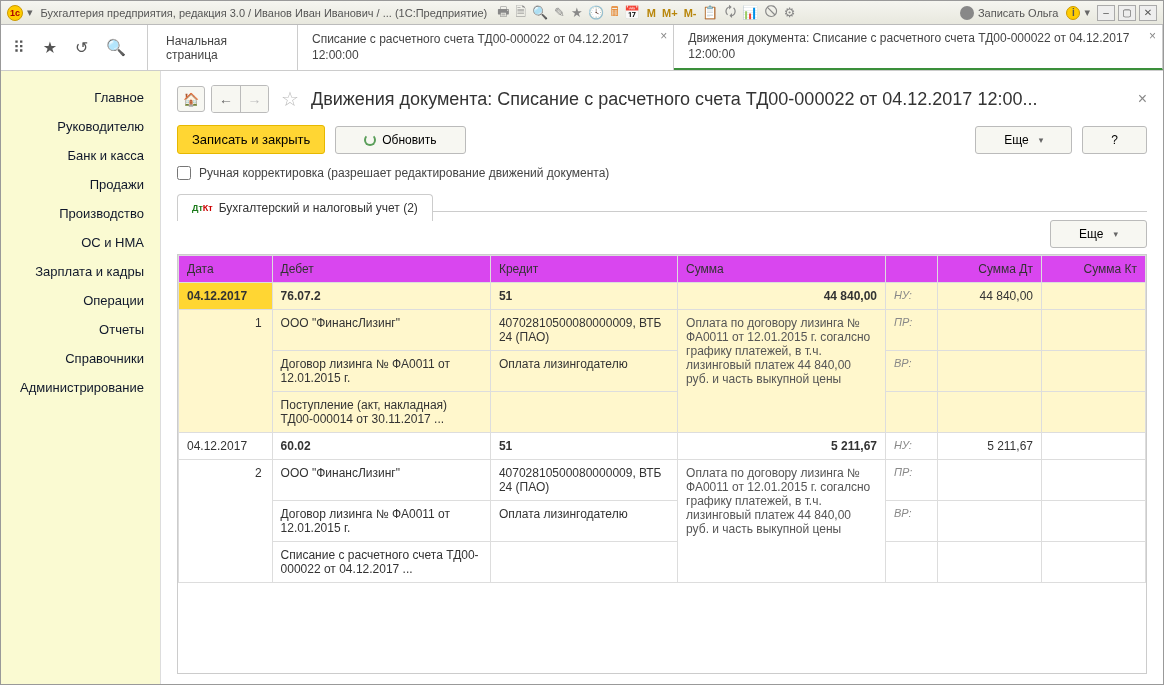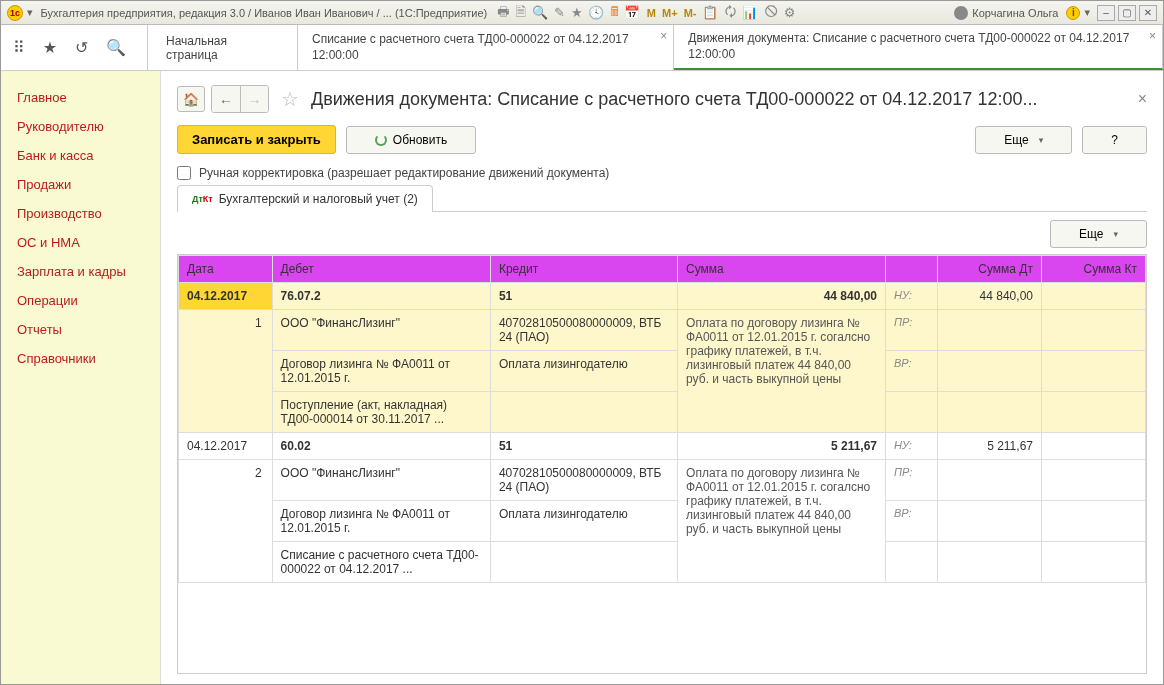"Корчагина Ольга" span { text: Корчагина -> Записать }
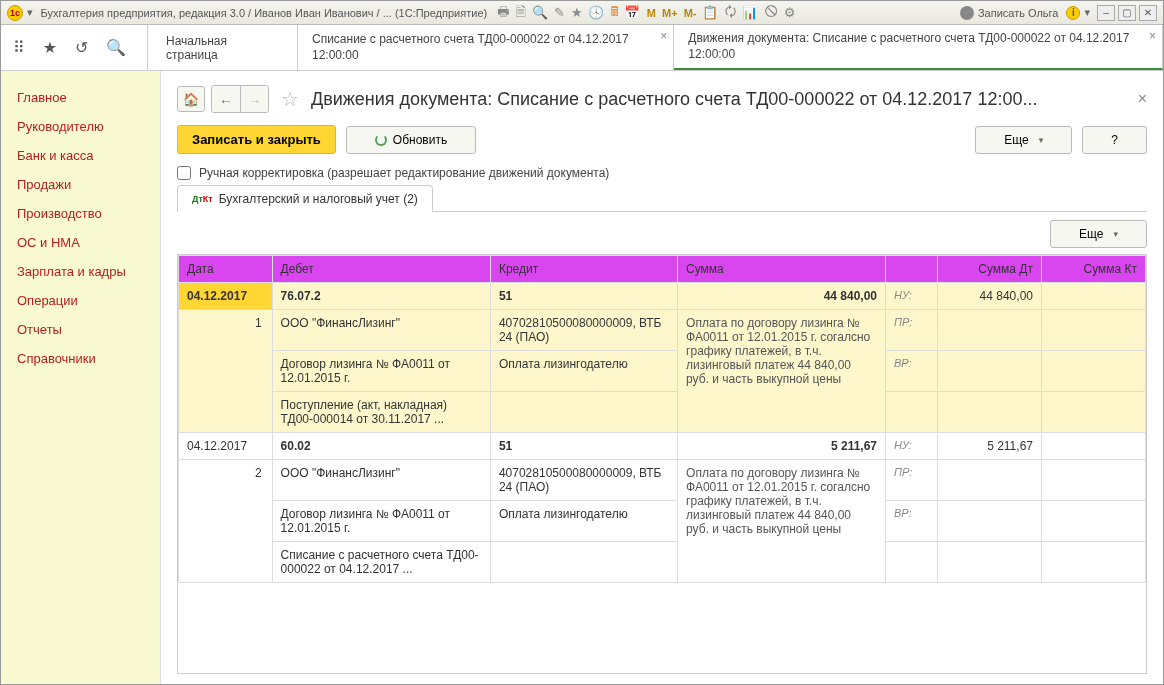"Главное" .sidebar-item { color: #b91c1c -> #0f172a; text-align: none -> right }
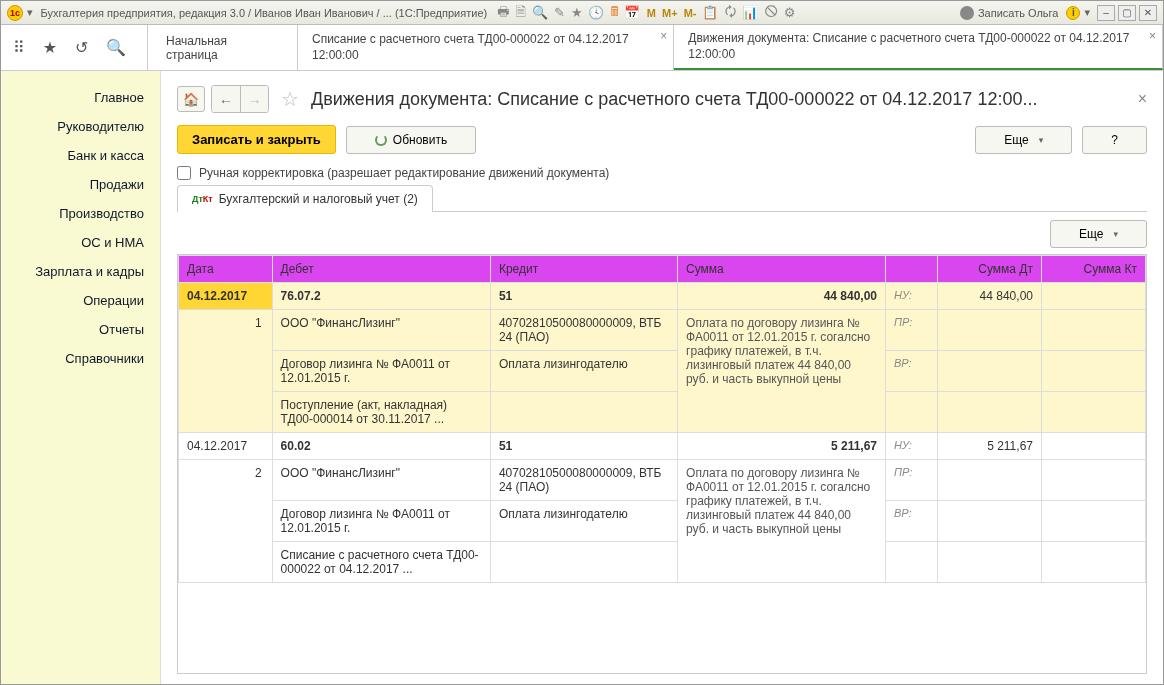"Записать и закрыть" .btn-primary { font-weight: bold -> normal }
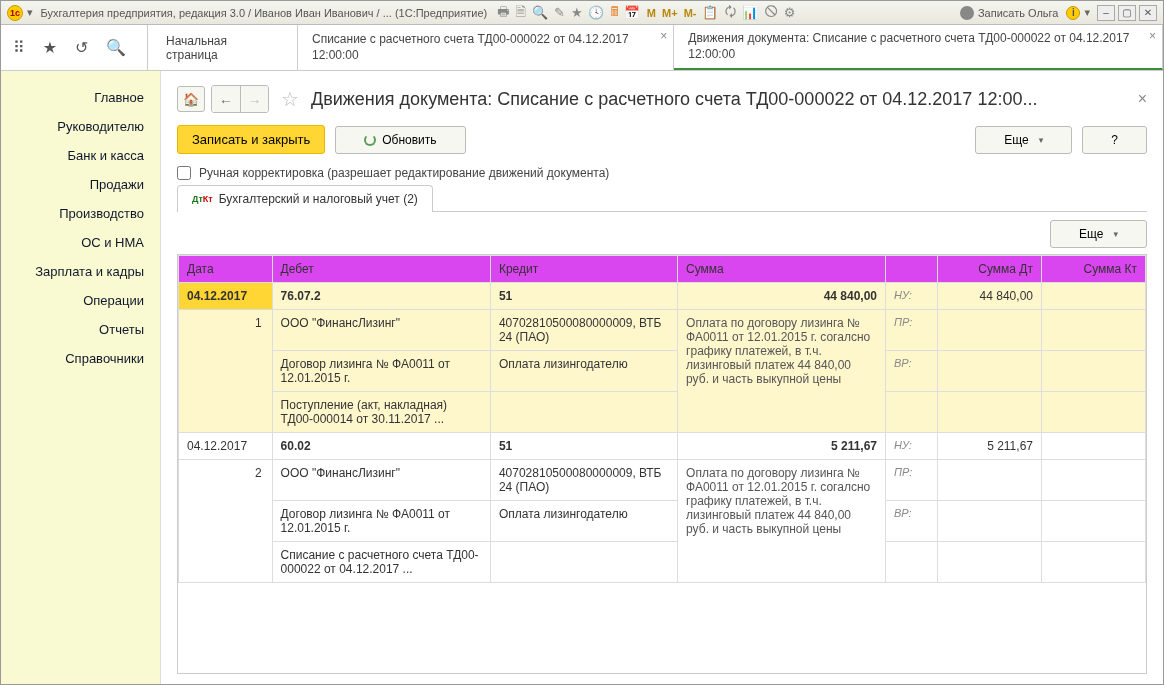"ДтКт" .page-tab { top: 1px -> 10px }
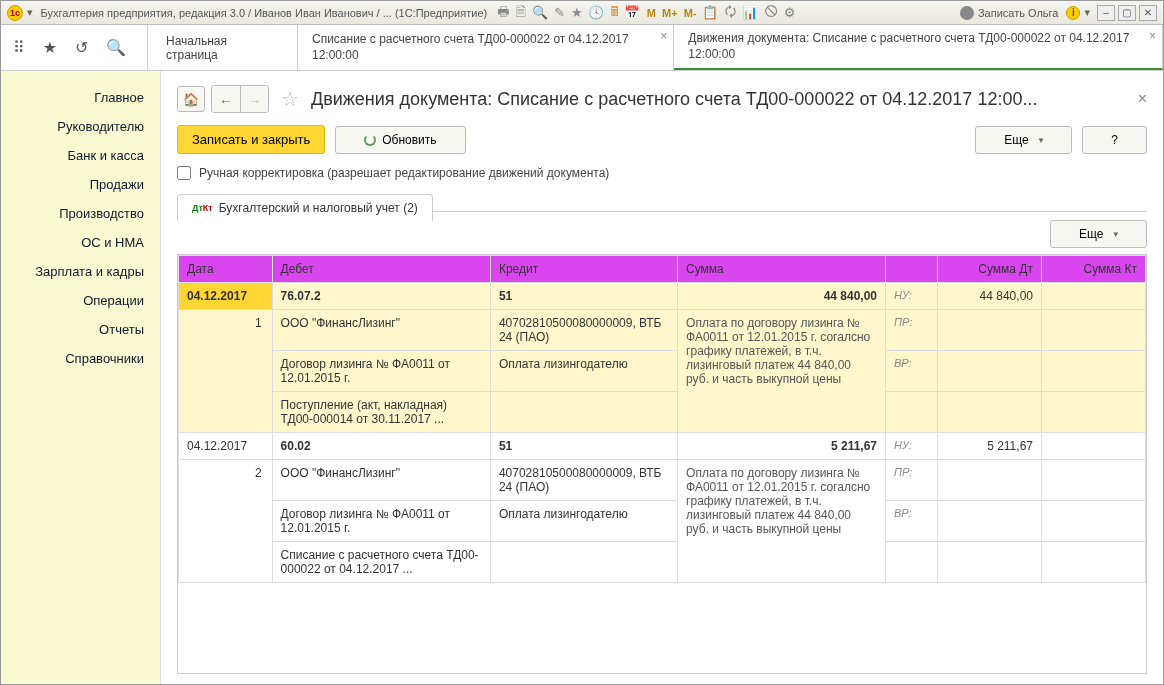"Администрирование" div.sidebar-item { html: none -> <div>Администрирование</div> }
